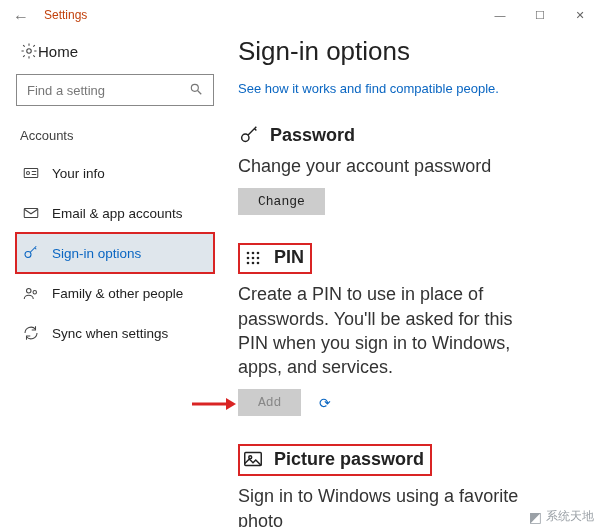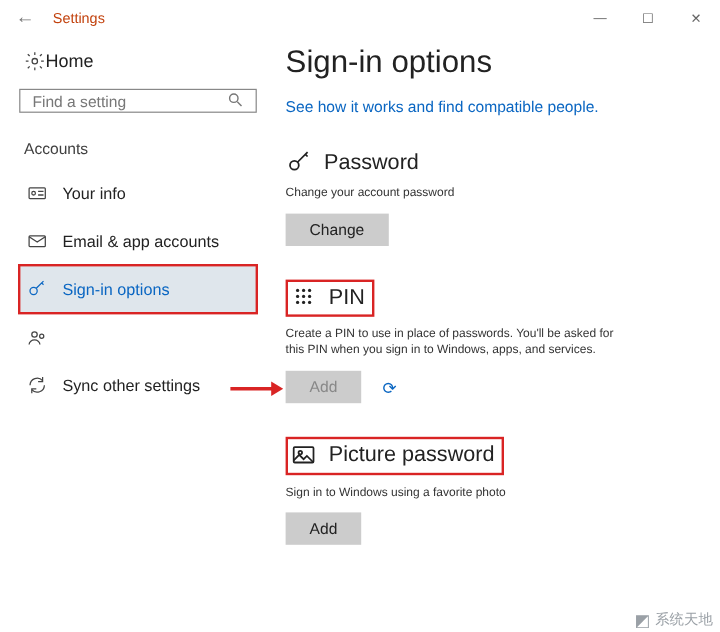"Find a setting" .searchbox { height: 20px -> 32px }
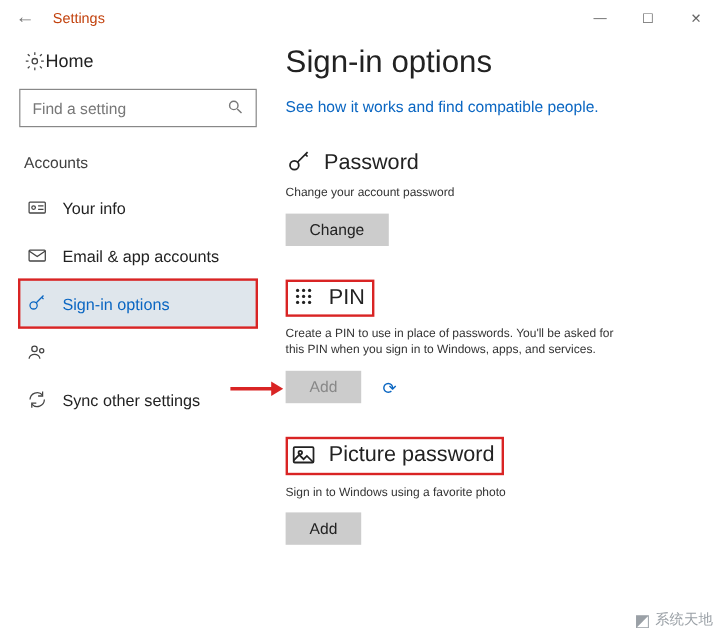"Password" .sec-header { font-weight: 400 -> 700 }
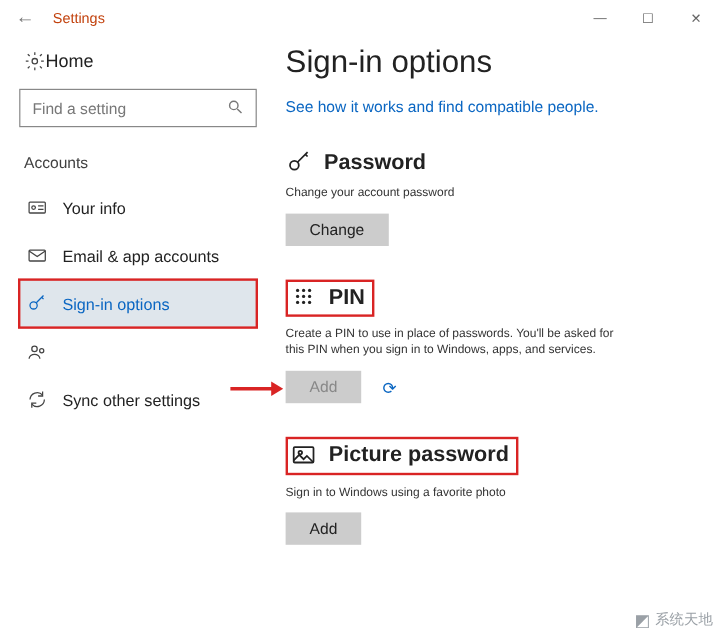"Change your account password" .sec-desc { font-size: 10px -> 18px }
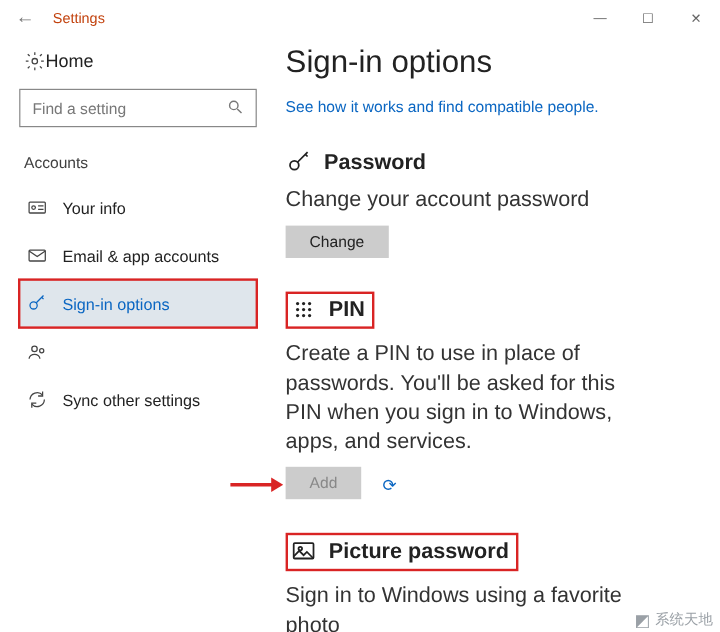"Change" .btn { font-family: Liberation Sans, sans-serif -> Liberation Mono, monospace }
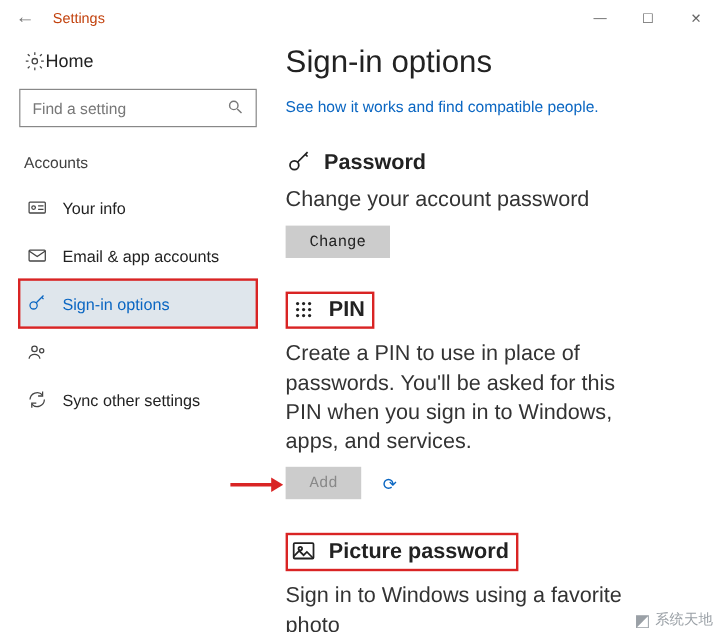"Family & other people" span { html: none -> <span>Family &amp; other people</span> }
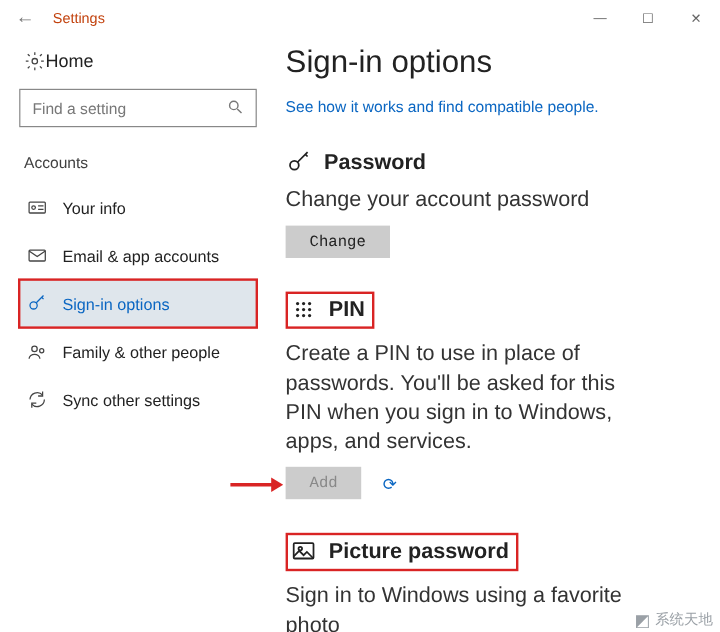"Sync other settings" span { text: other -> when }
